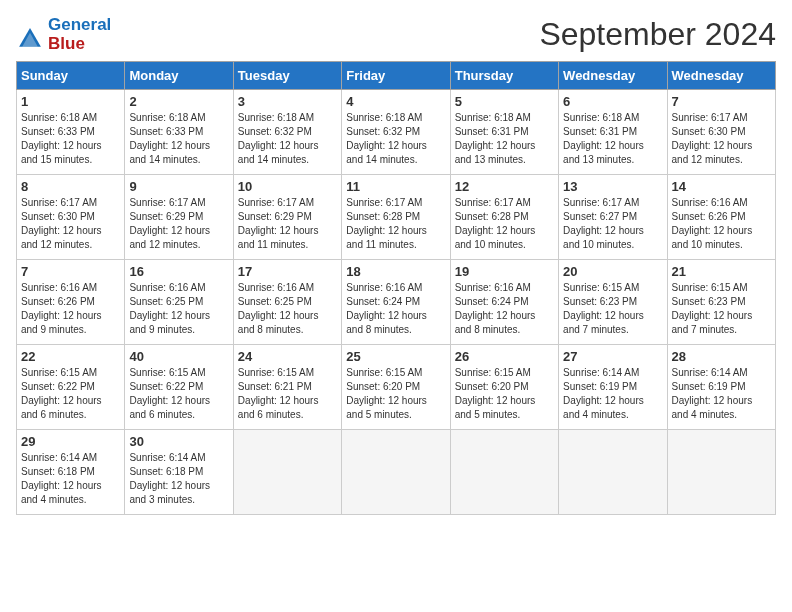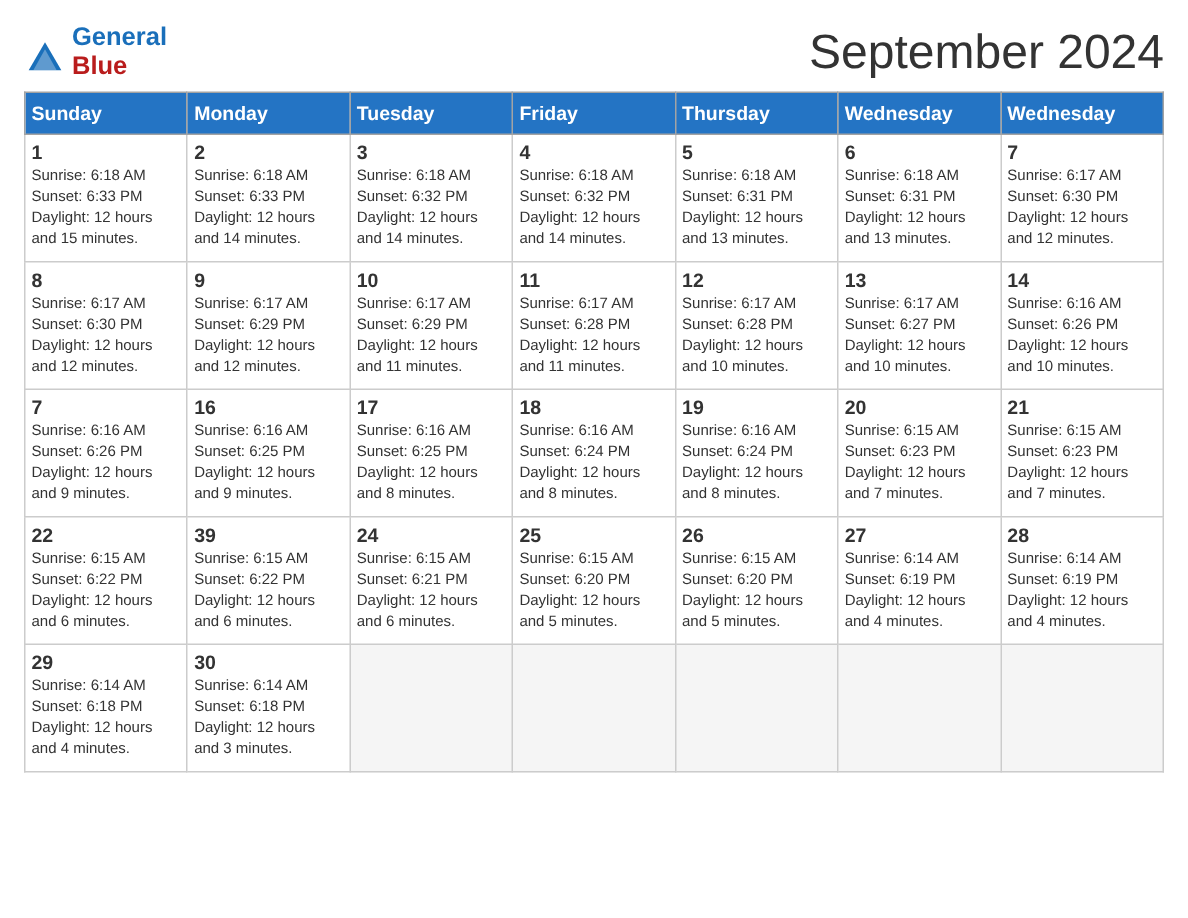"39" span.day-num { text: 39 -> 40 }
